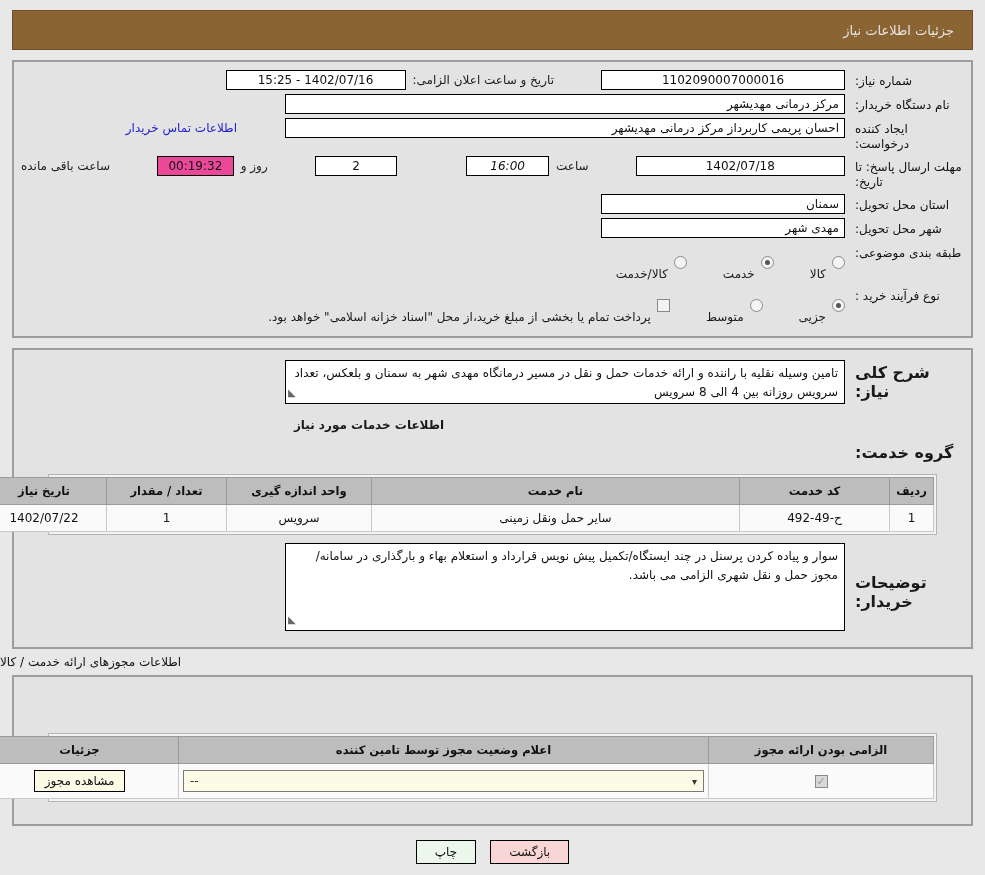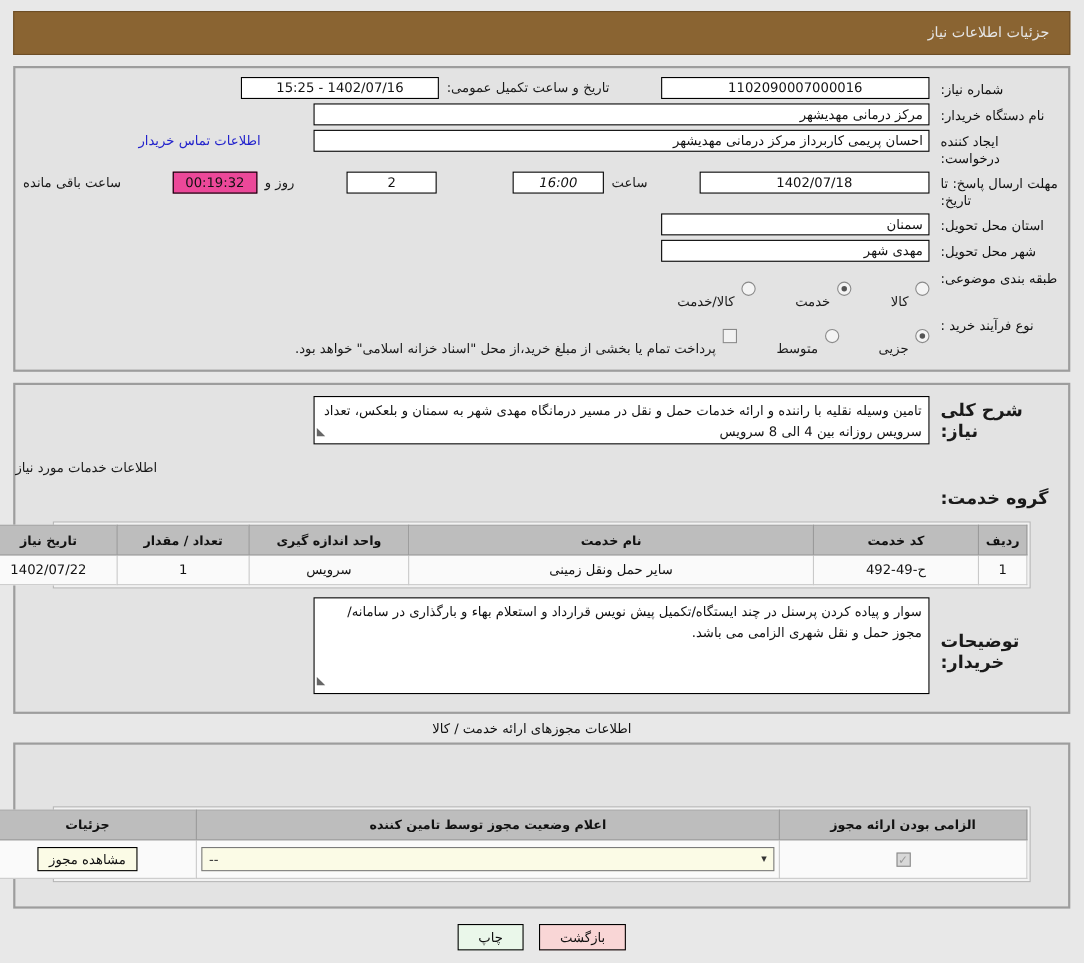"تاریخ و ساعت تکمیل عمومی:" div.inline-lbl { text: تکمیل عمومی -> اعلان الزامی }
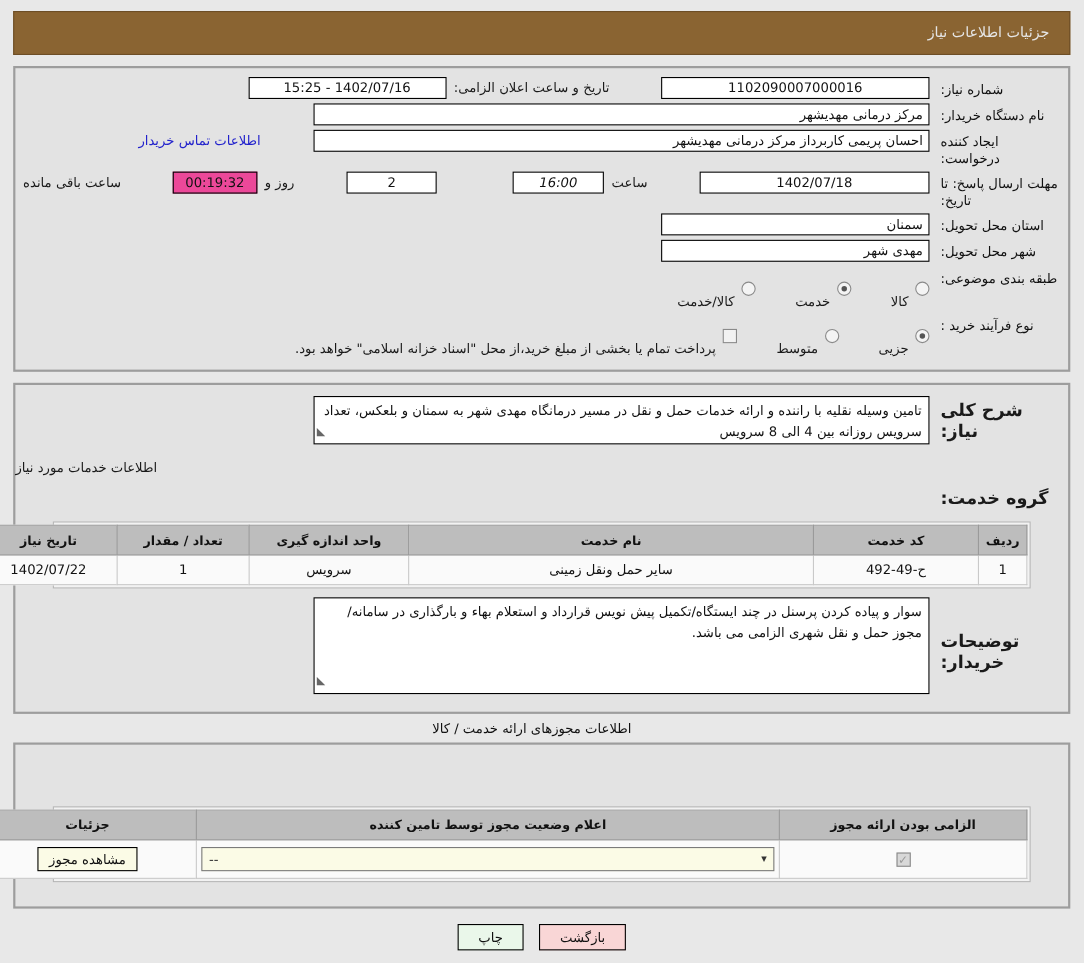"اطلاعات خدمات مورد نیاز" .section-sub { font-weight: normal -> bold; text-align: left -> center }
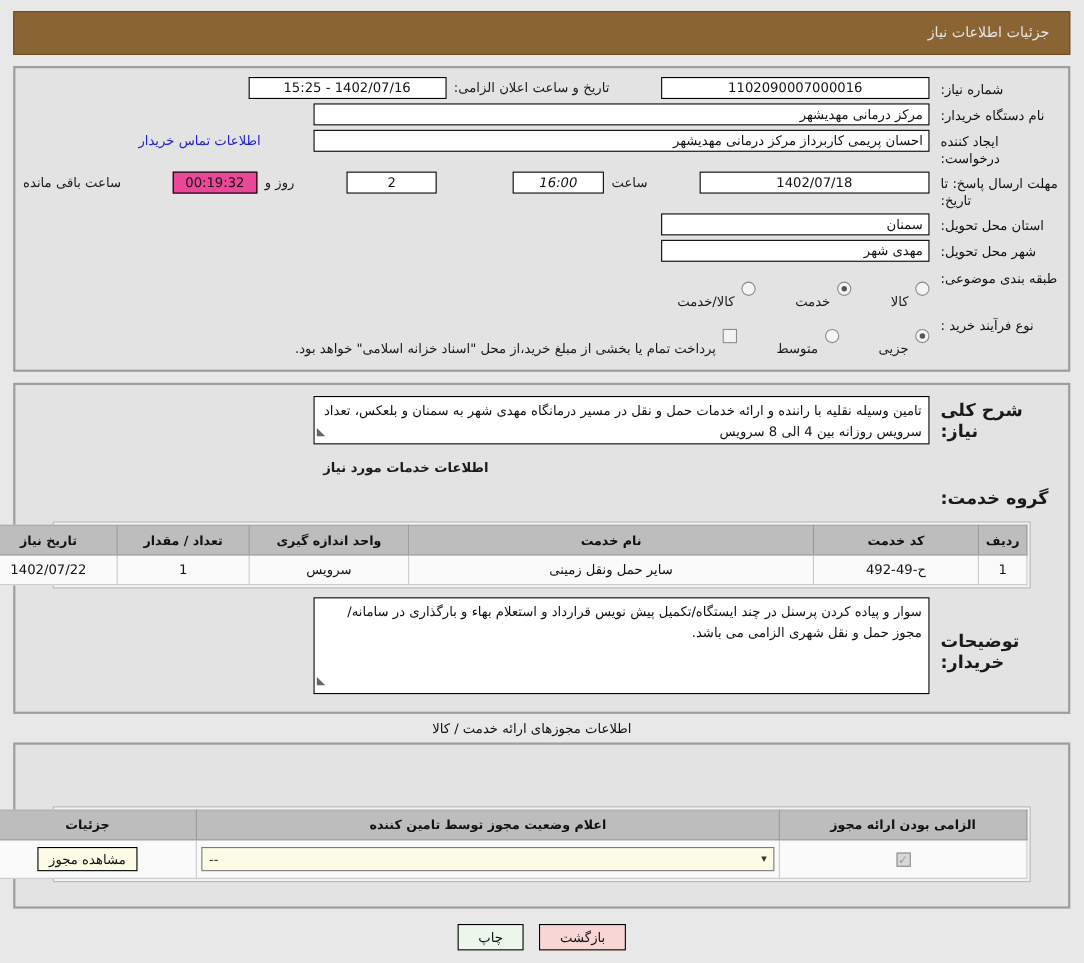"اطلاعات مجوزهای ارائه خدمت /" .section-label-right { text-align: center -> left }
